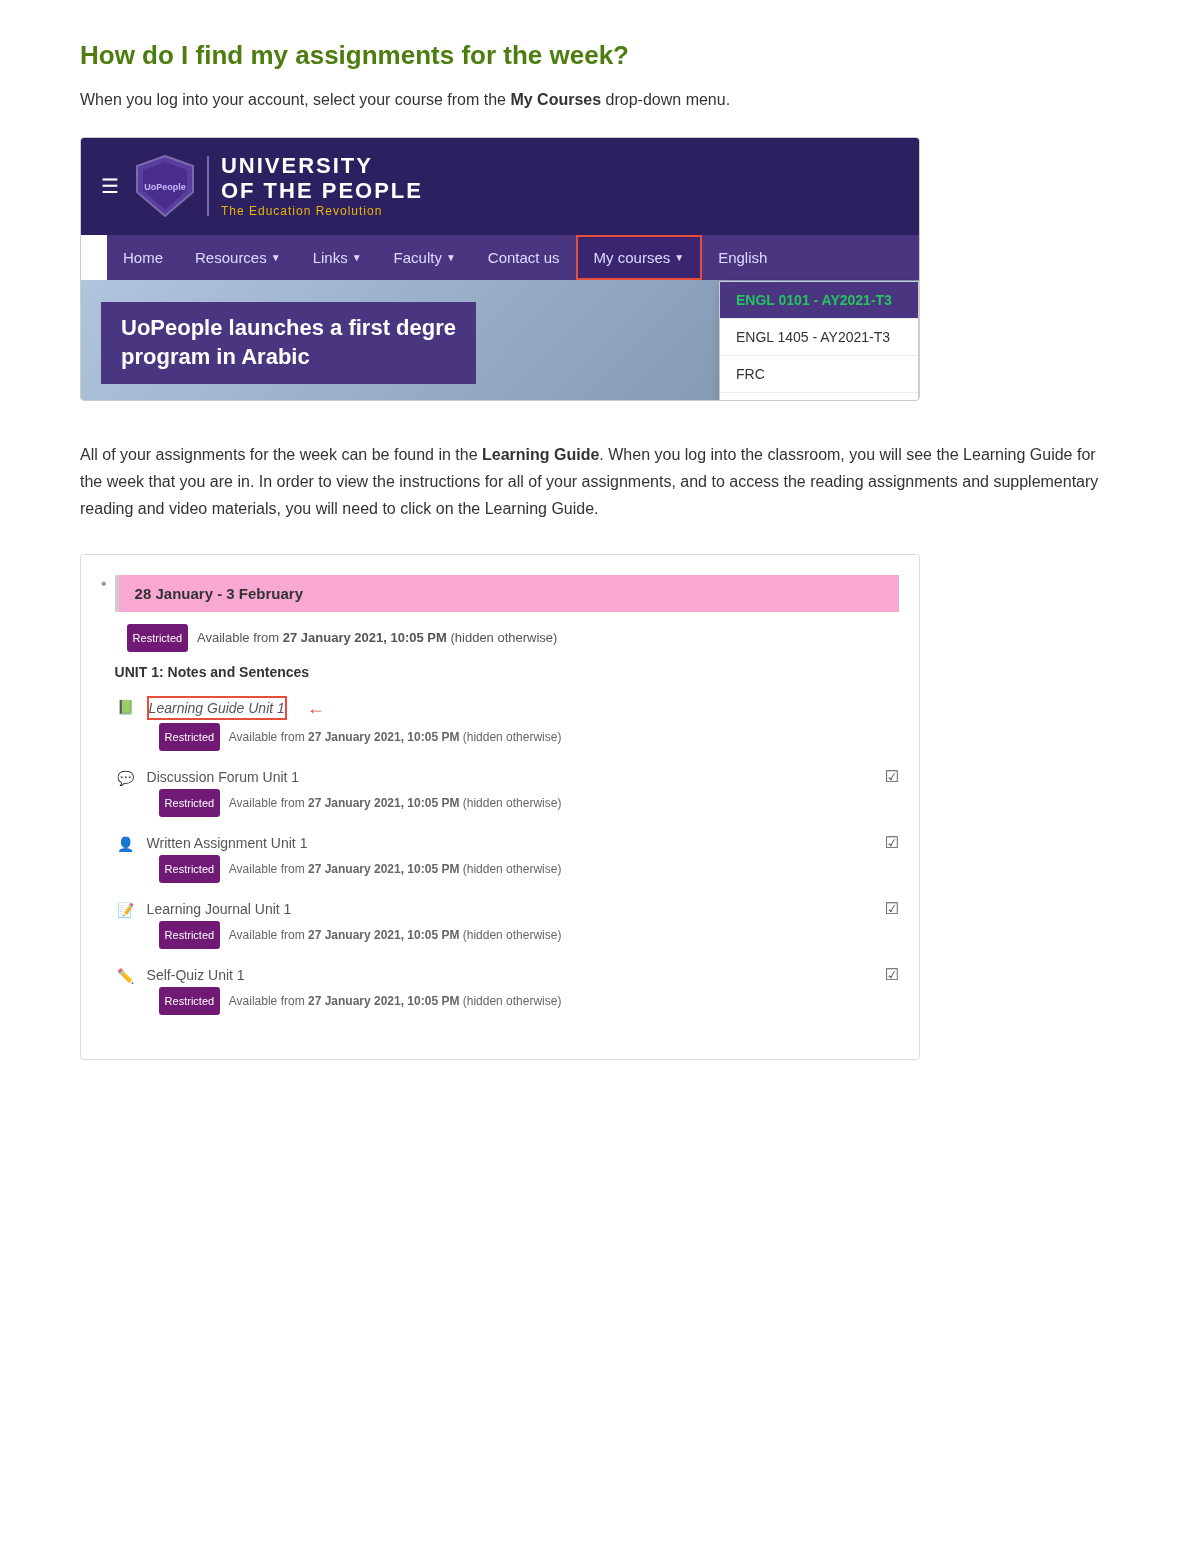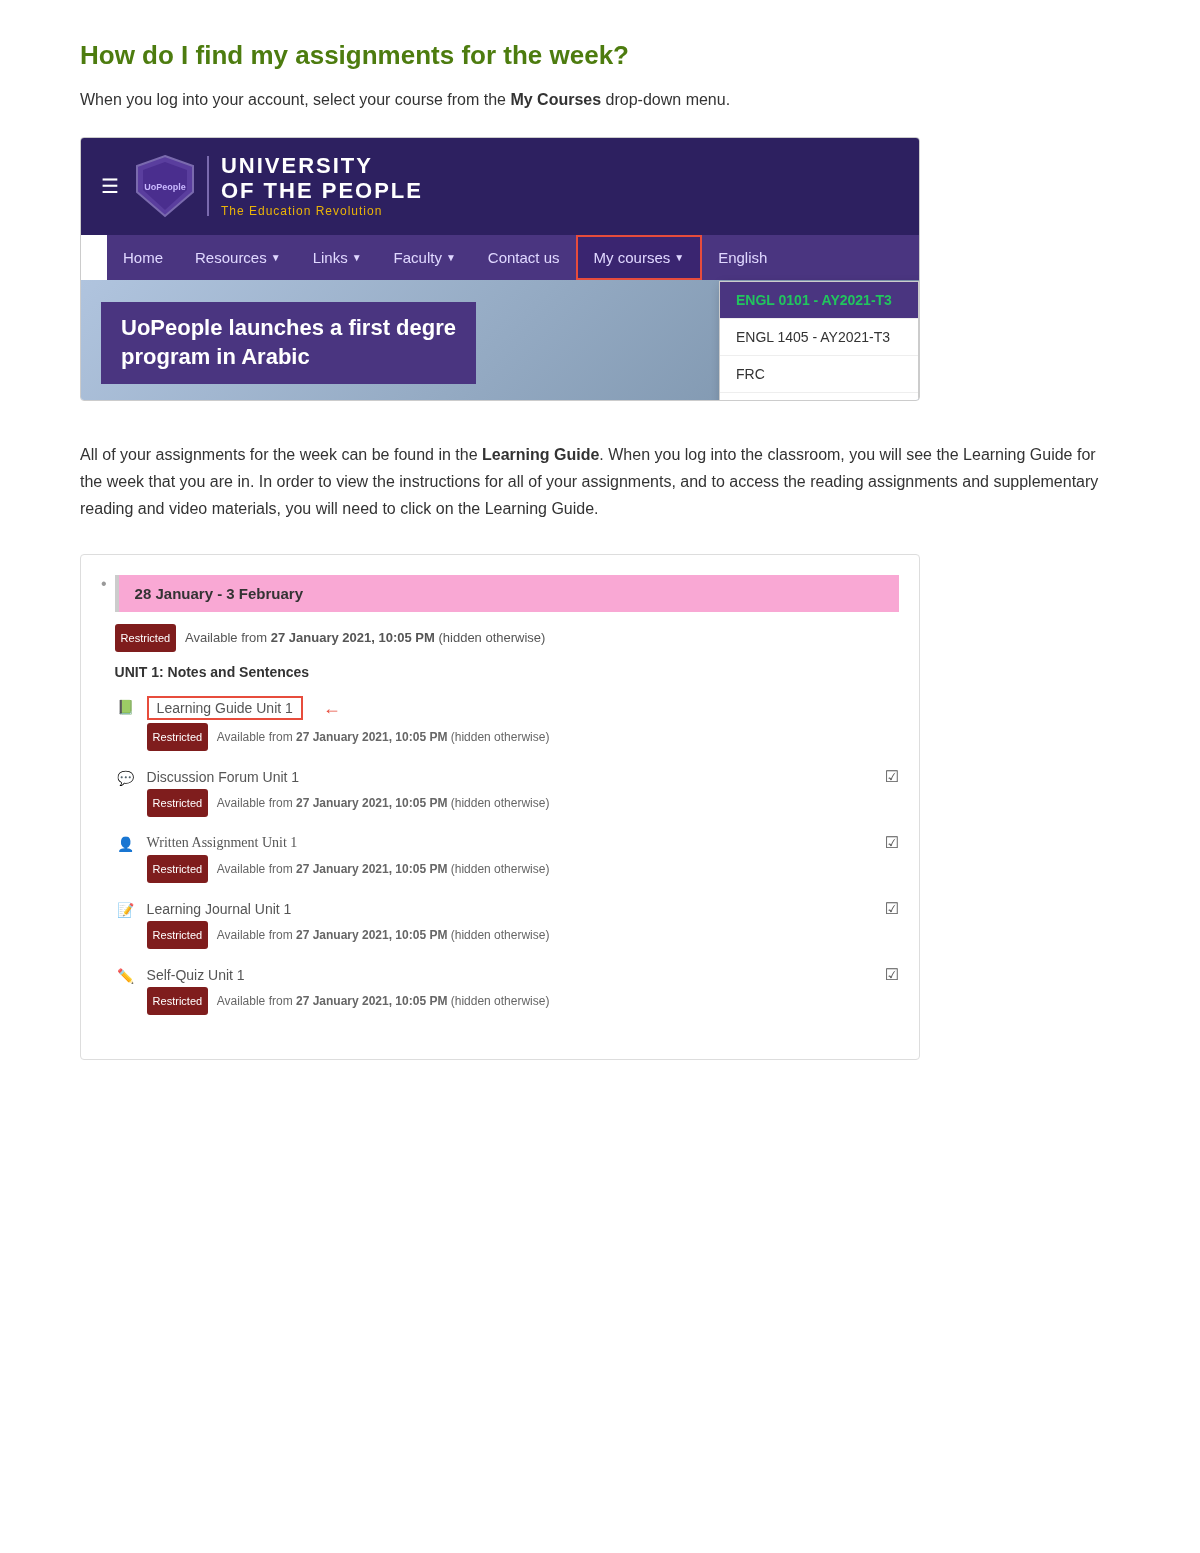"Restricted" .restricted-badge { background: #7f1d1d -> #701a75; margin-left: none -> 12px }
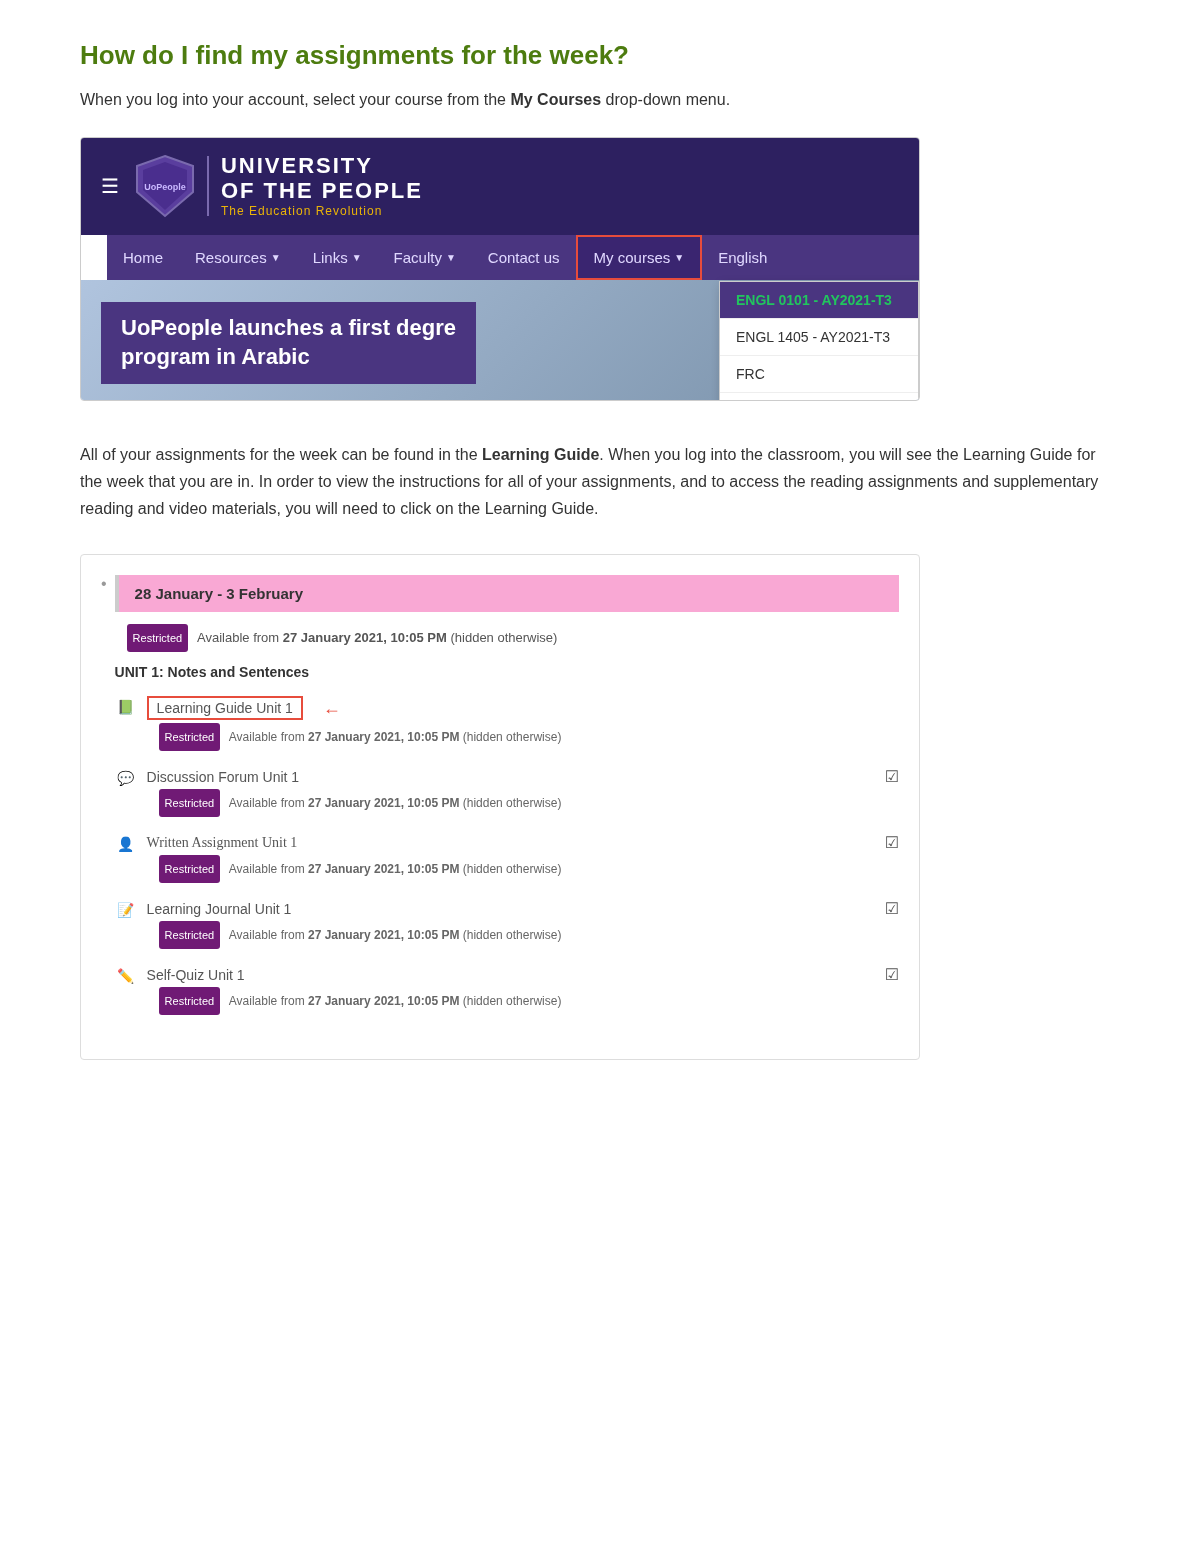"Learning Guide Unit 1" span.highlighted-box { font-style: none -> italic; padding: 2px 8px -> 2px 0 }
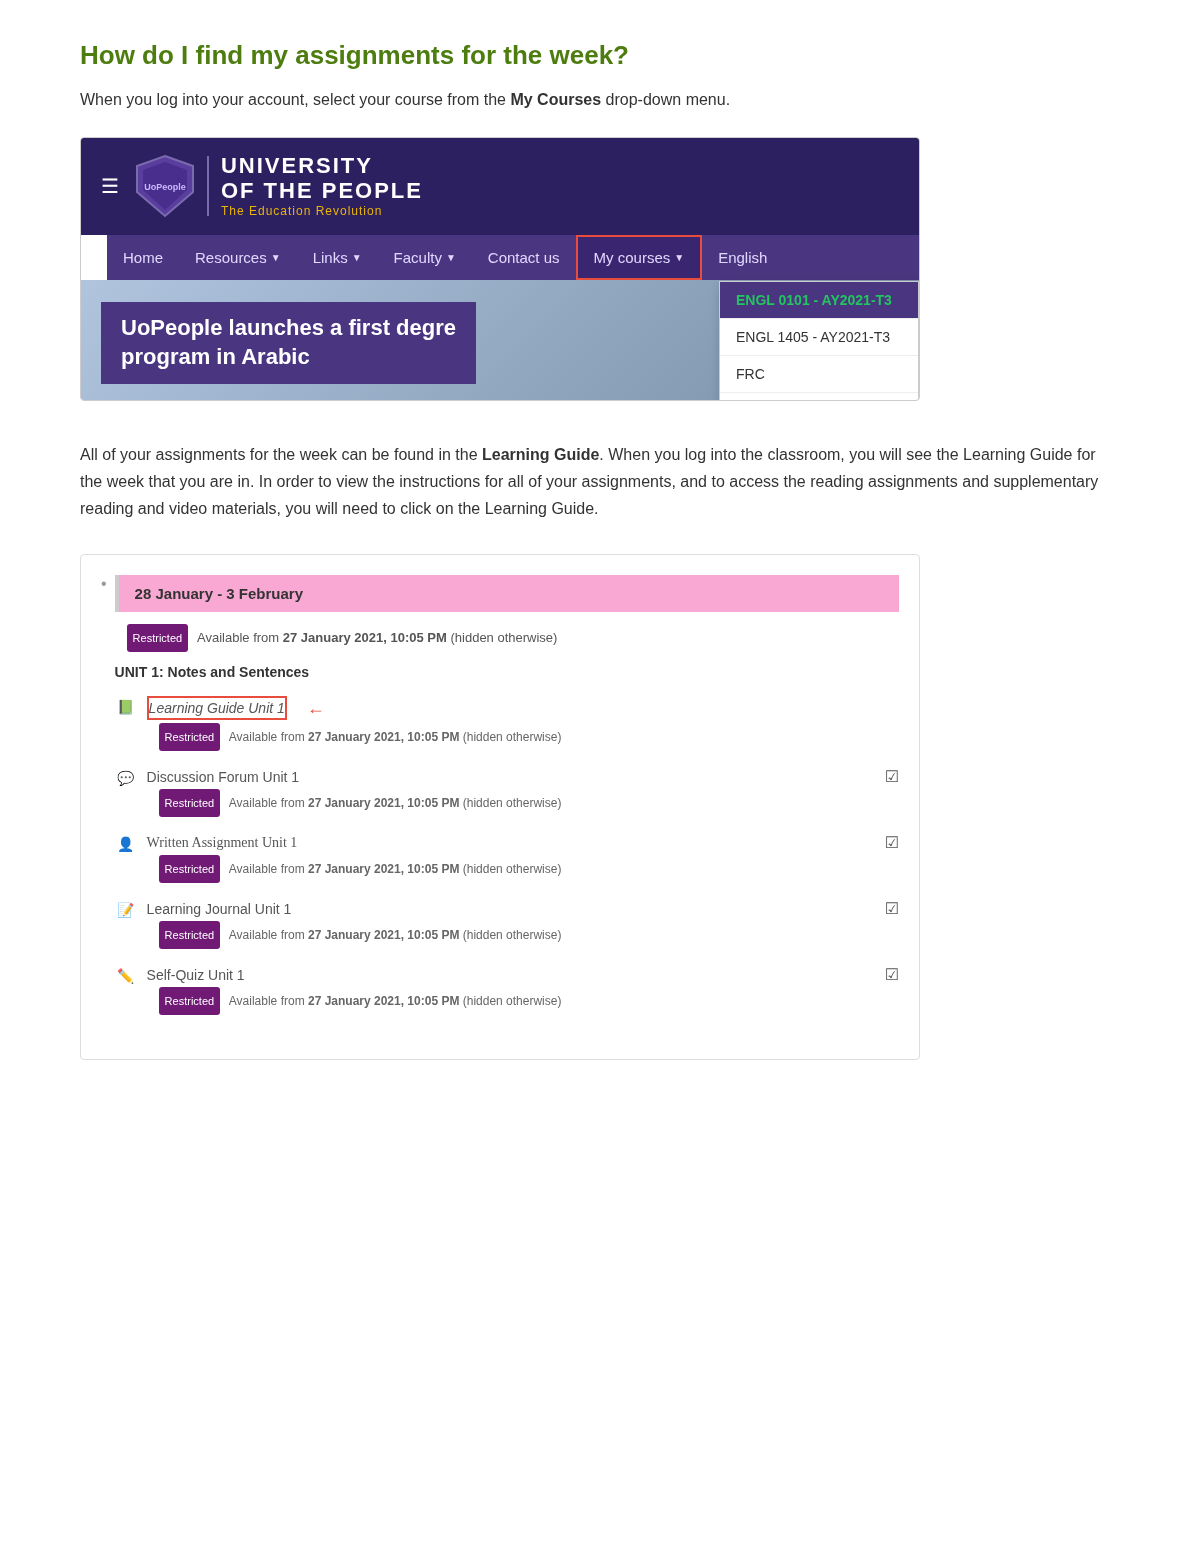"Written Assignment Unit 1" div.lg-item-title { font-family: Liberation Serif, serif -> none }
